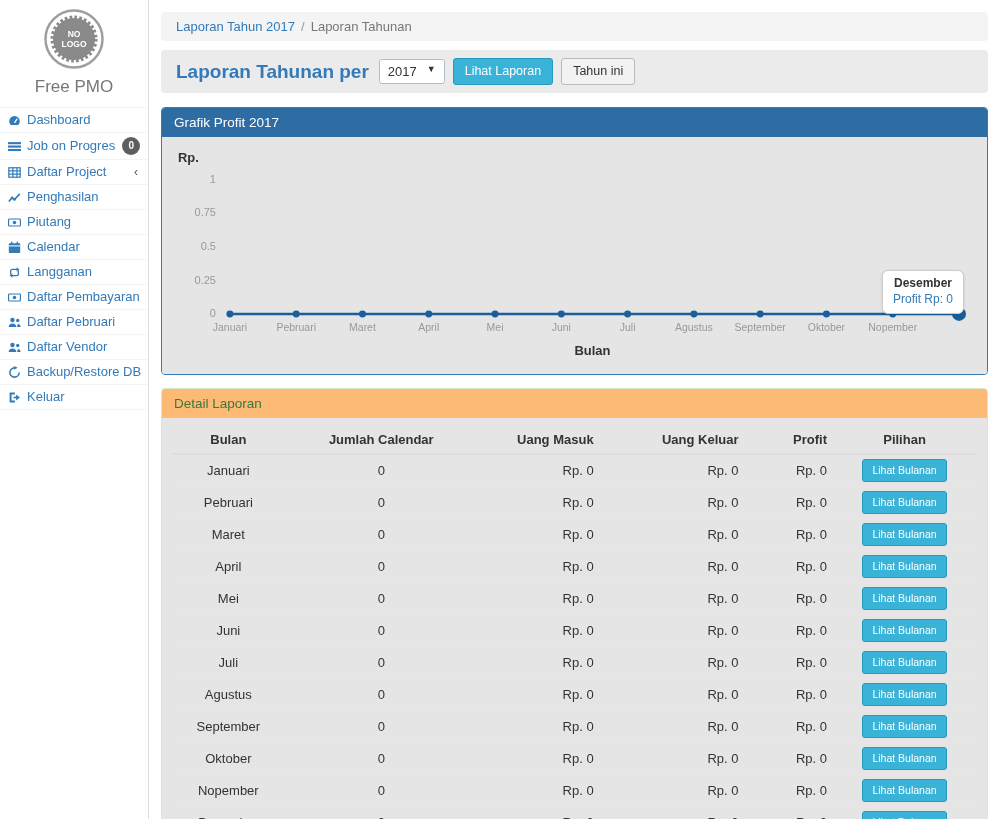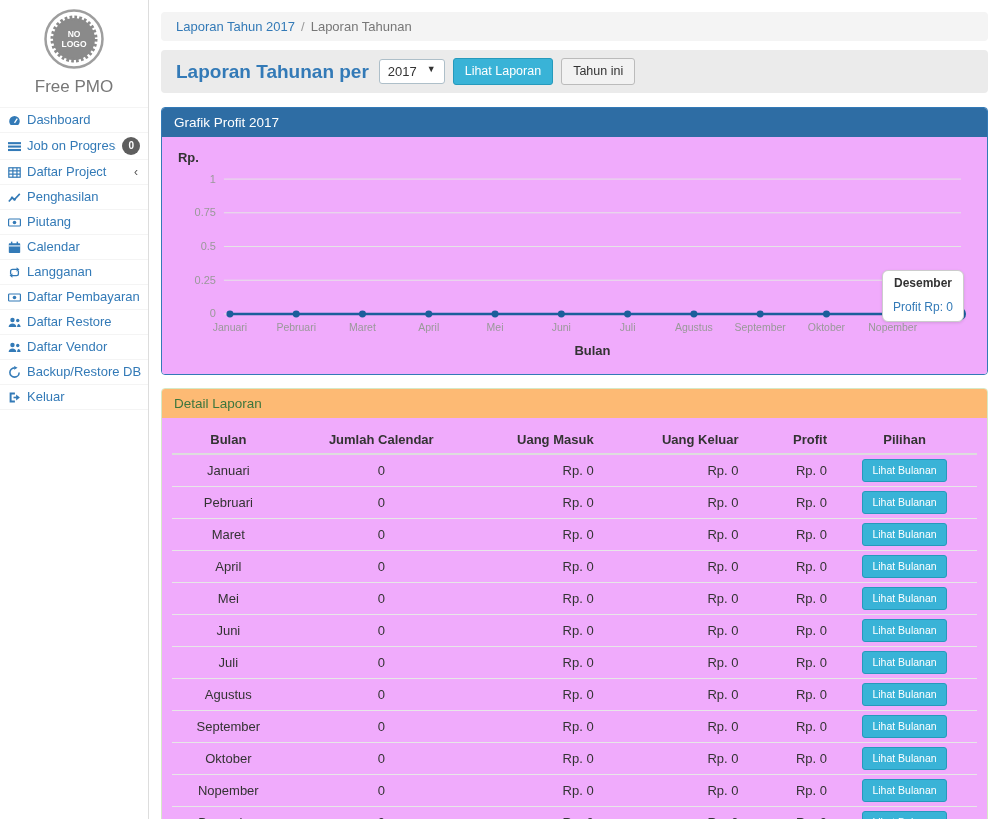"Rp." .panel-body { background: #f0abfc -> #e5e5e5 }
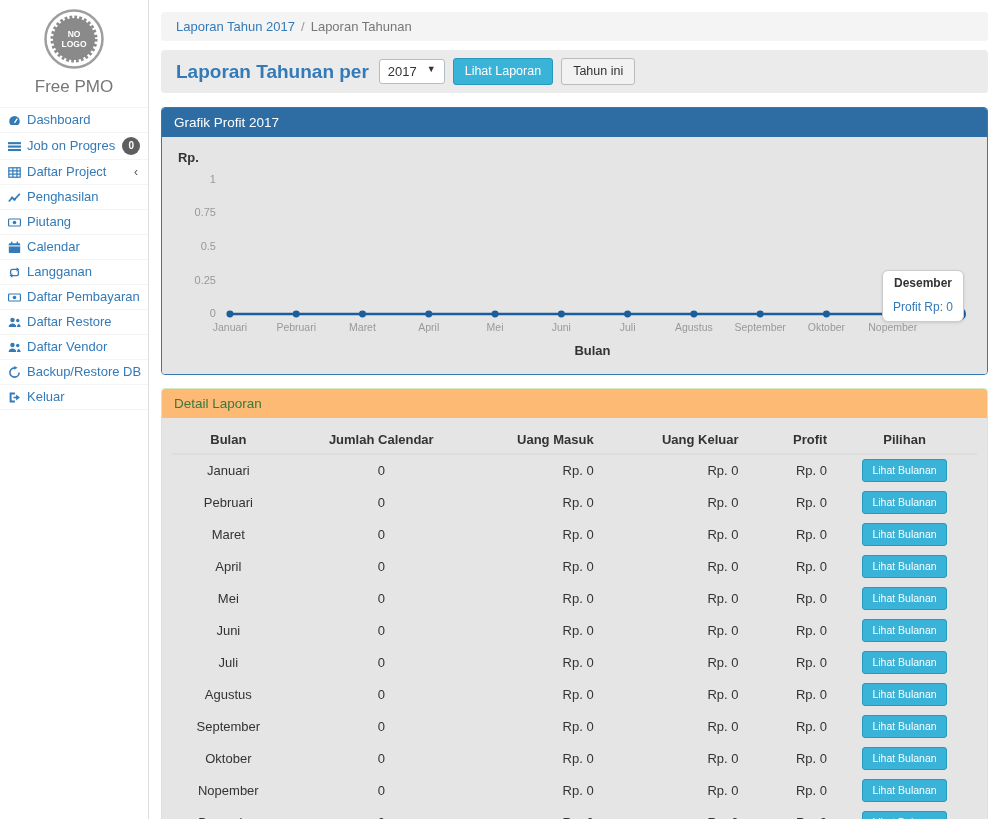"Profit Rp: 0" .tt-value { margin-top: 10px -> 2px }
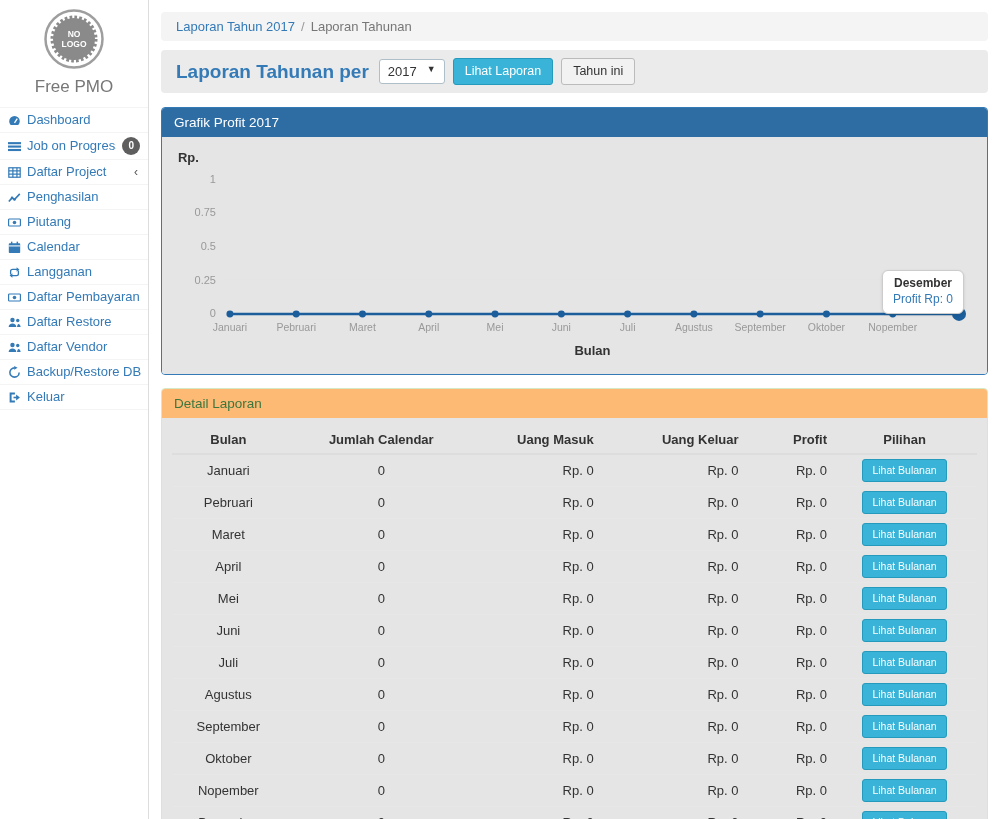"Daftar Restore" span.slabel { text: Restore -> Pebruari }
